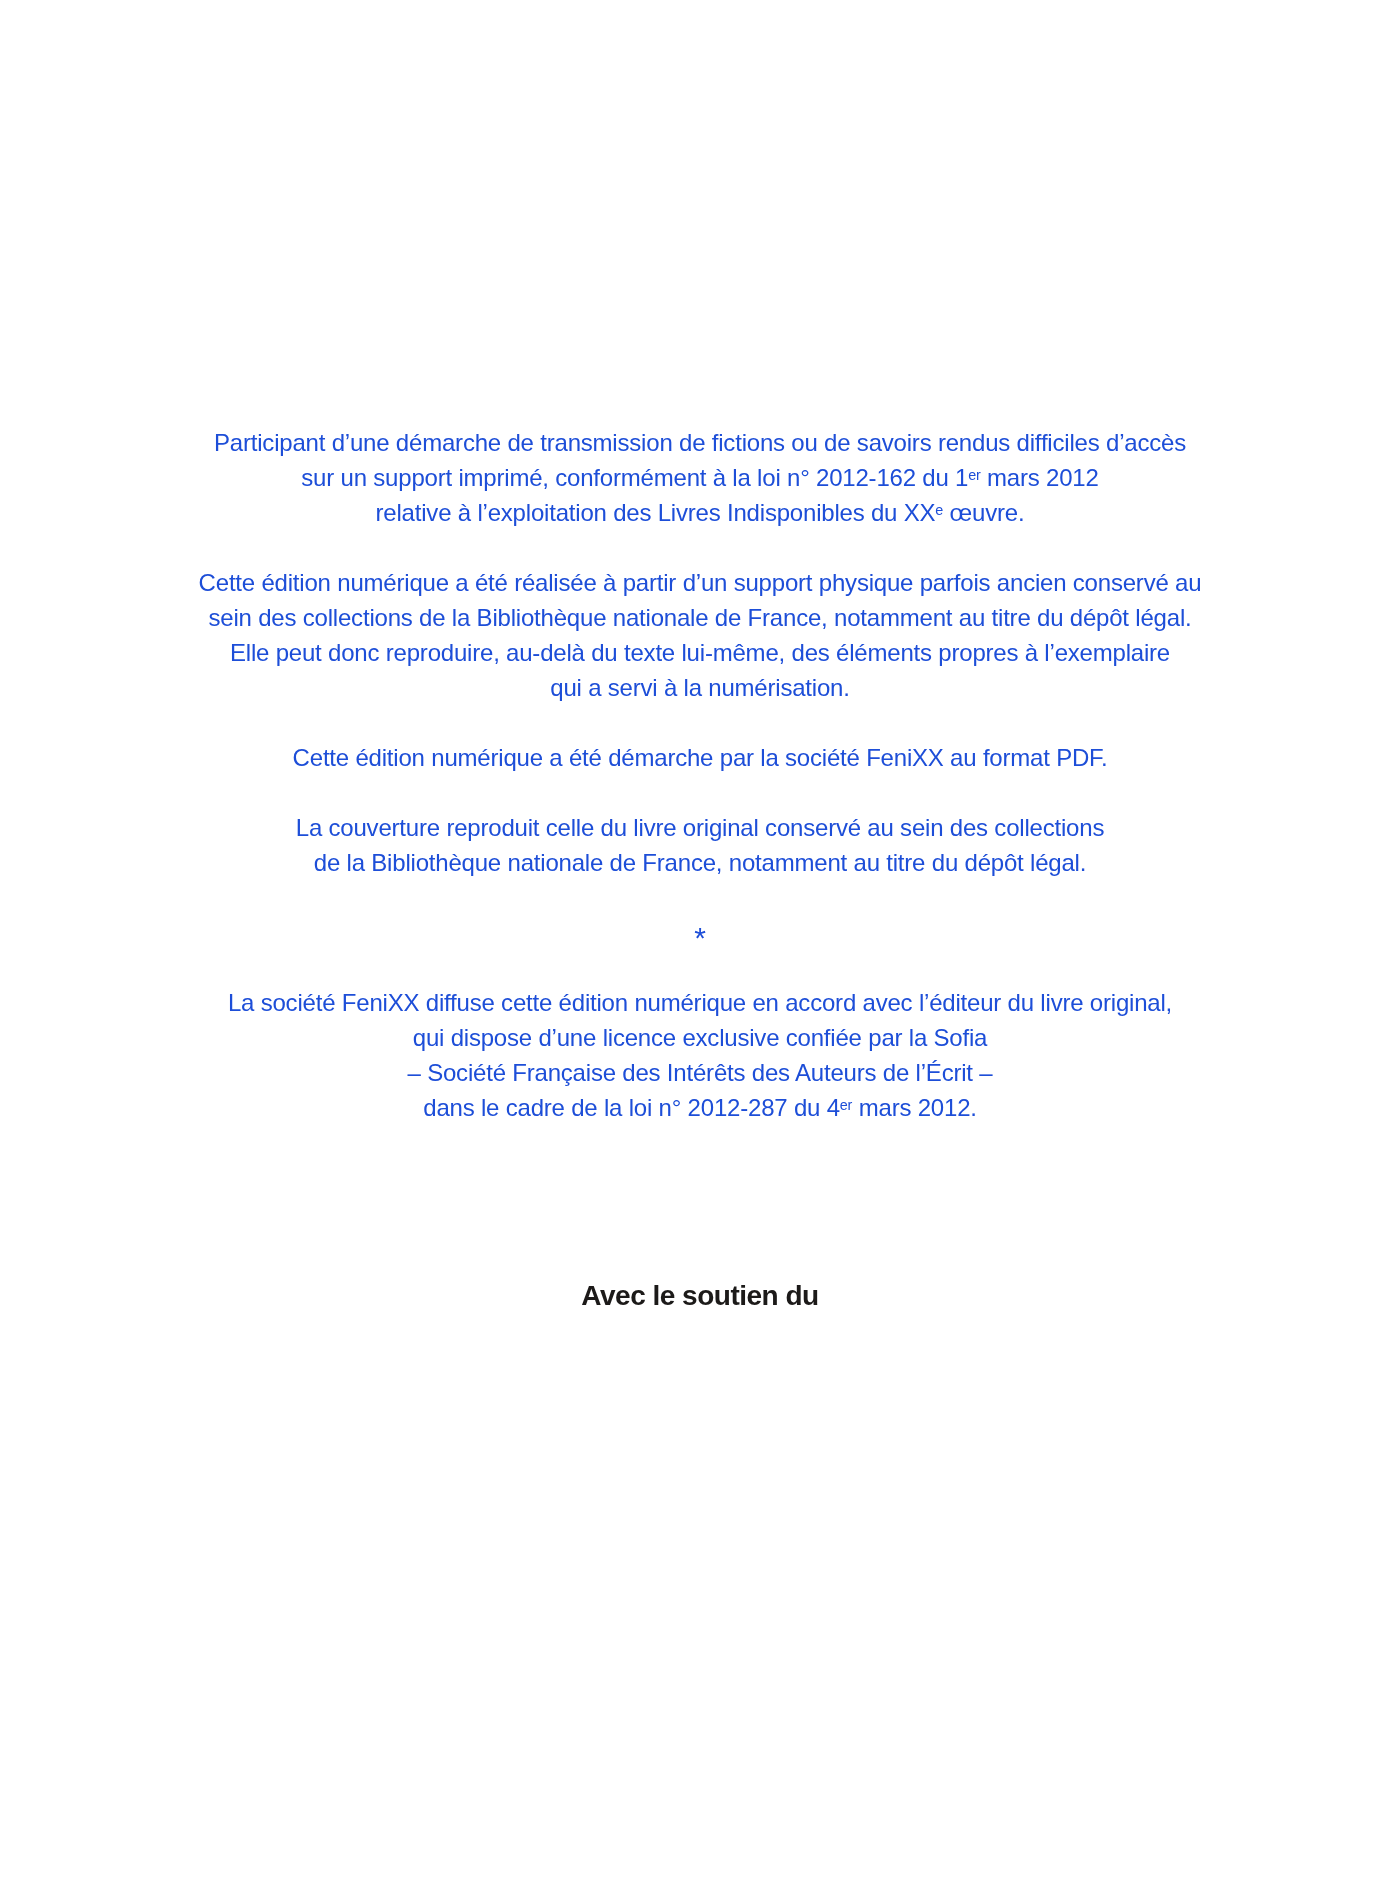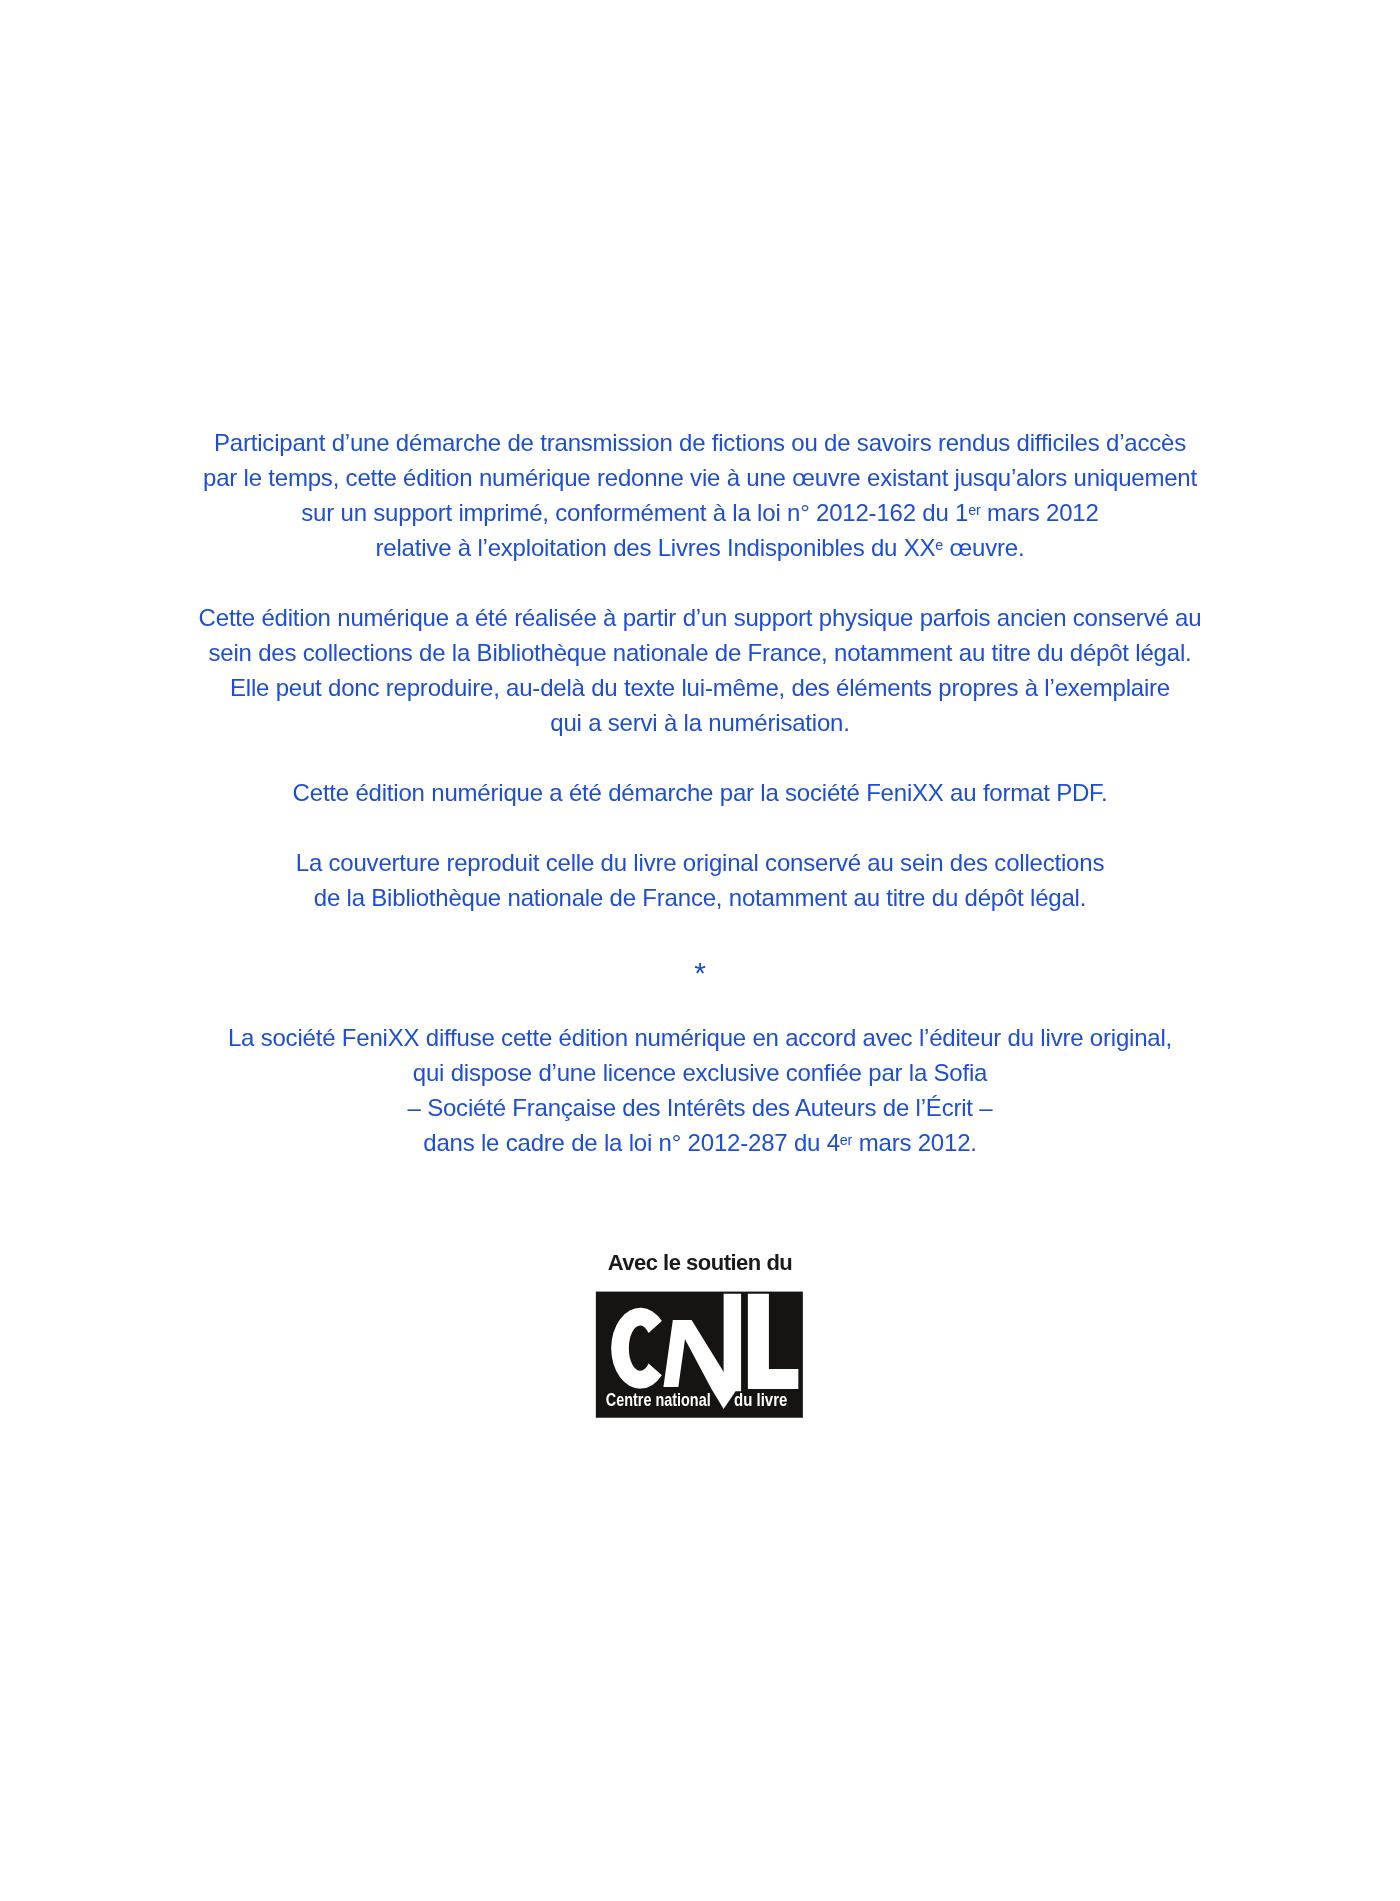"par le temps, cette édition" div.line { html: <div><span>par le temps, cette édition numérique redonne vie à une œuvre existant jusqu’alors uniquement</span></div> -> none }
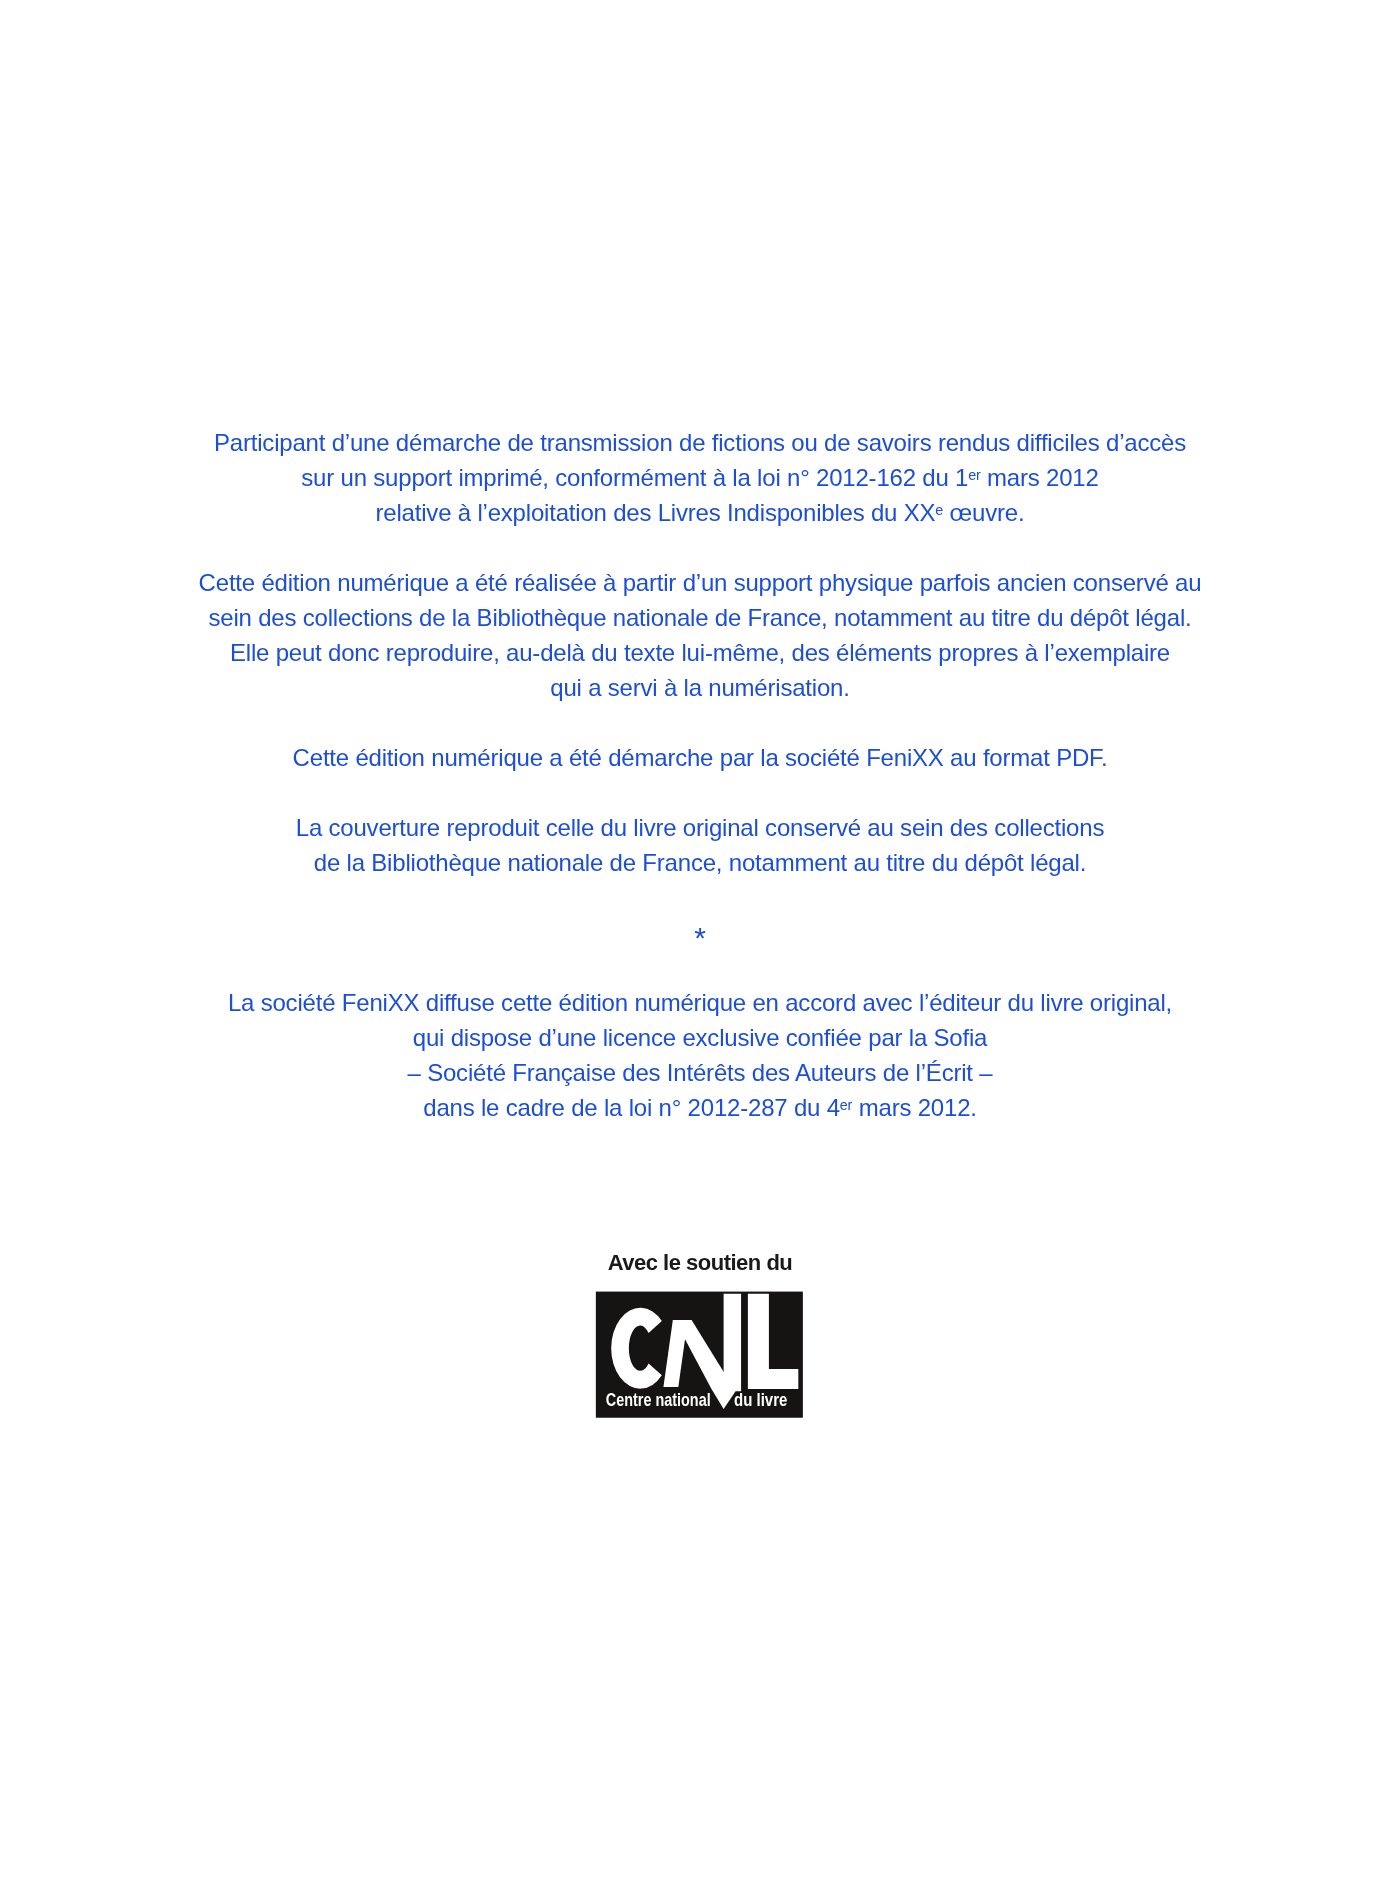"Avec le soutien du" .support-label { font-size: 22px -> 28px; margin-top: none -> 33px }
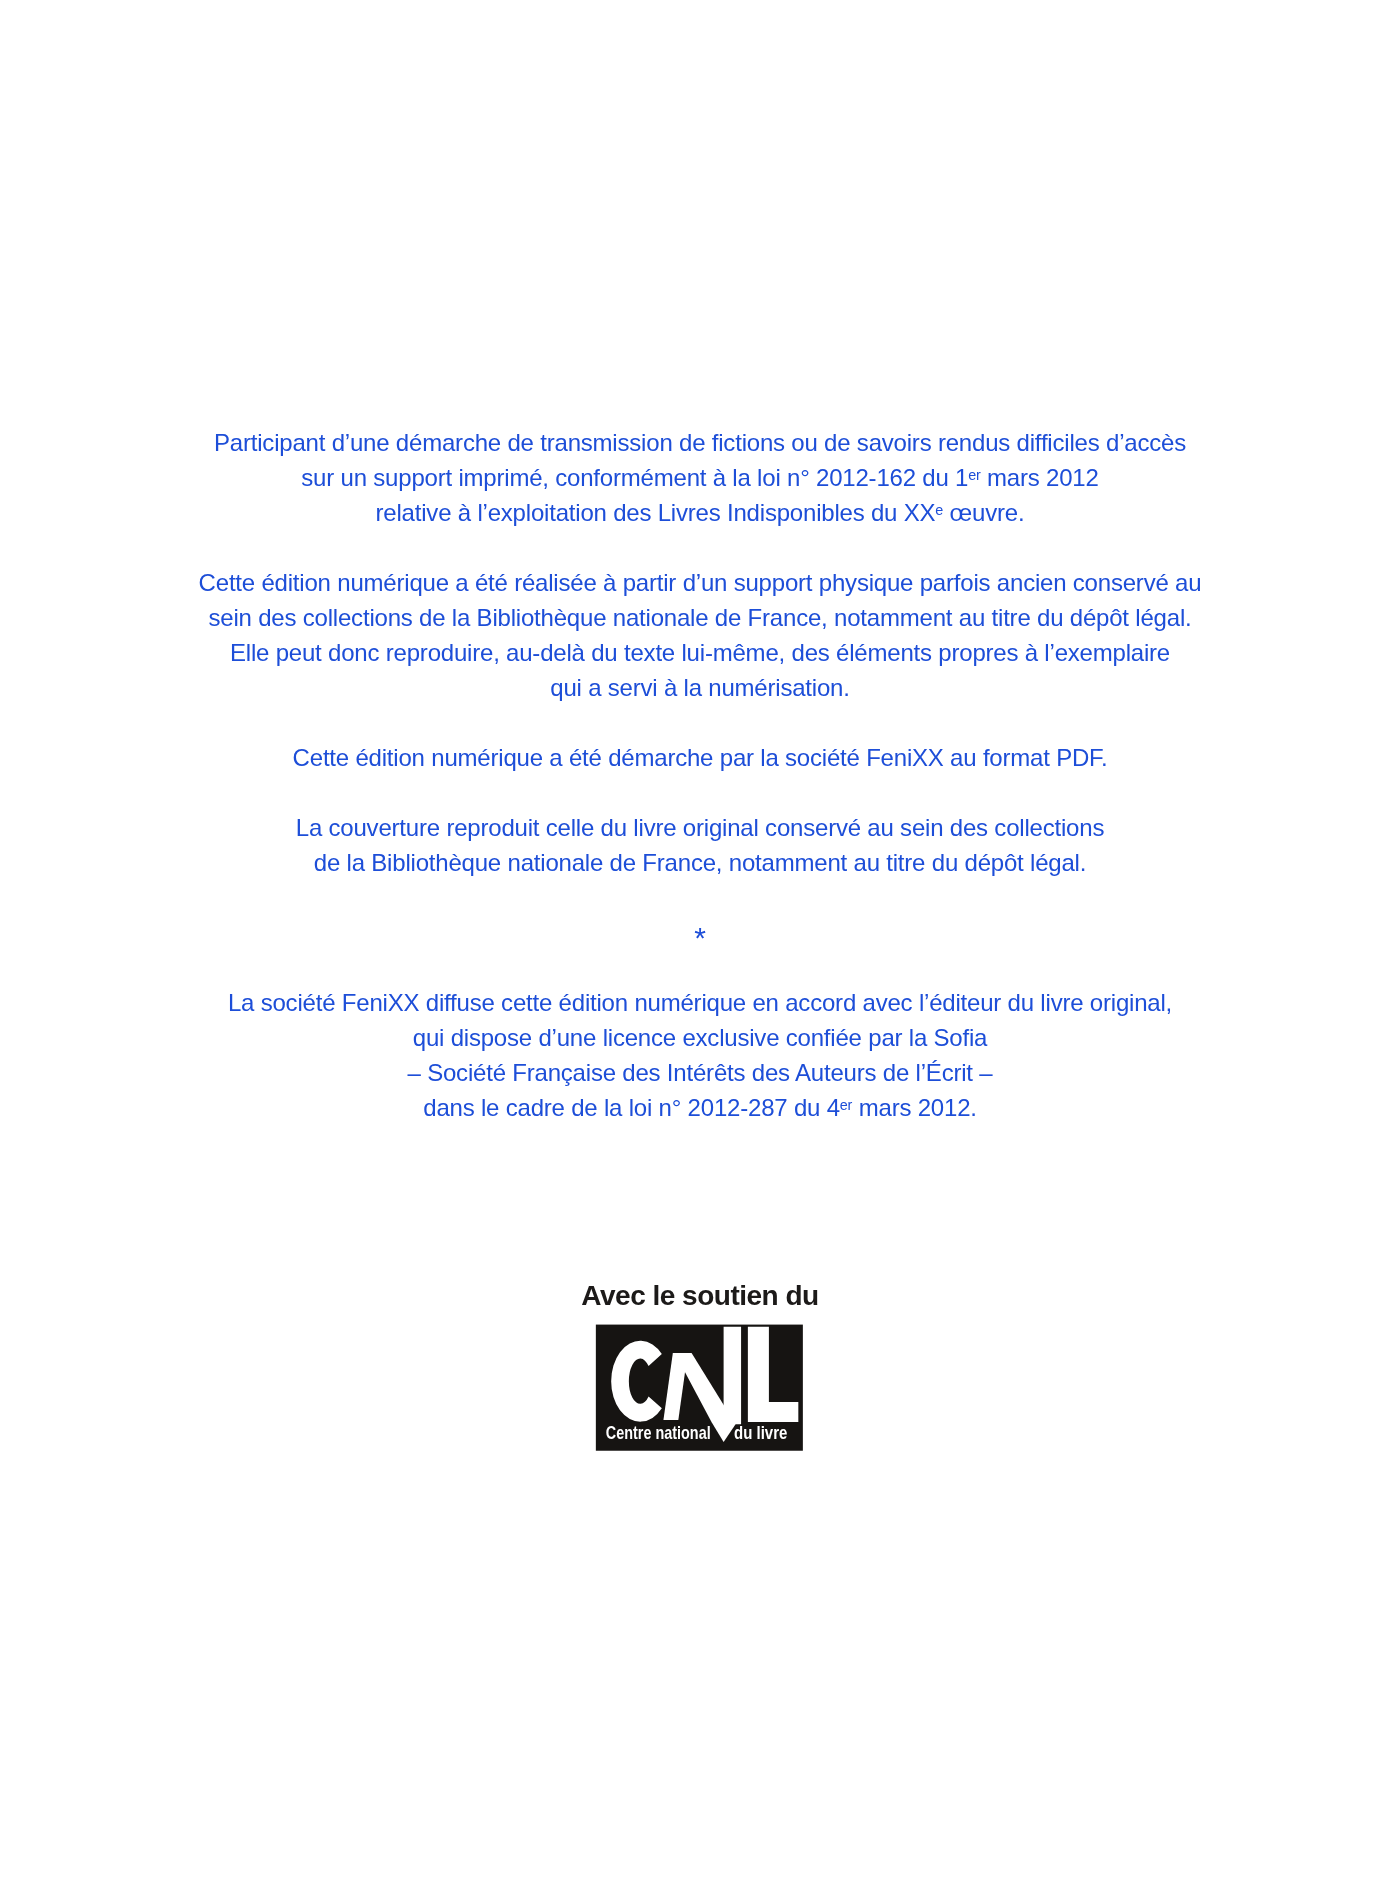"Centre national" div.cnl-logo-wrap { html: <div> <svg> <rect></rect> <path></path> <polygon></polygon> <polygon></polygon> <polygon></polygon> <polygon></polygon> <text>Centre national</text> <text>du livre</text> </svg> </div> -> none }
